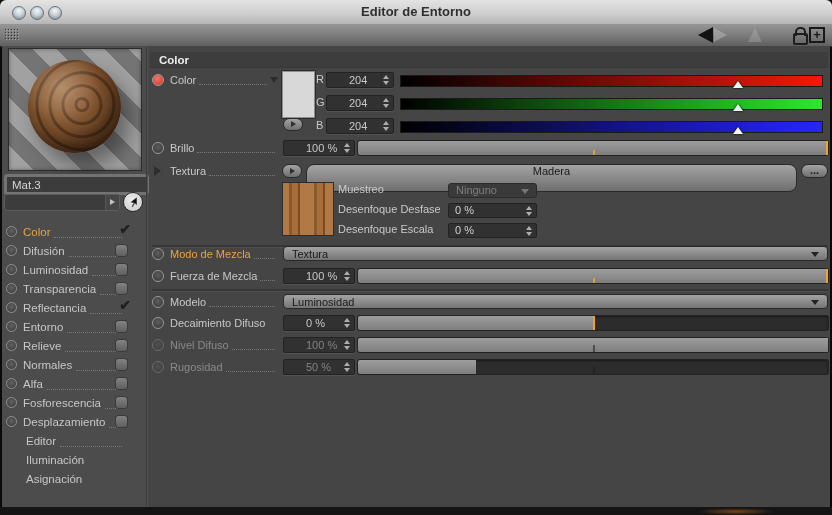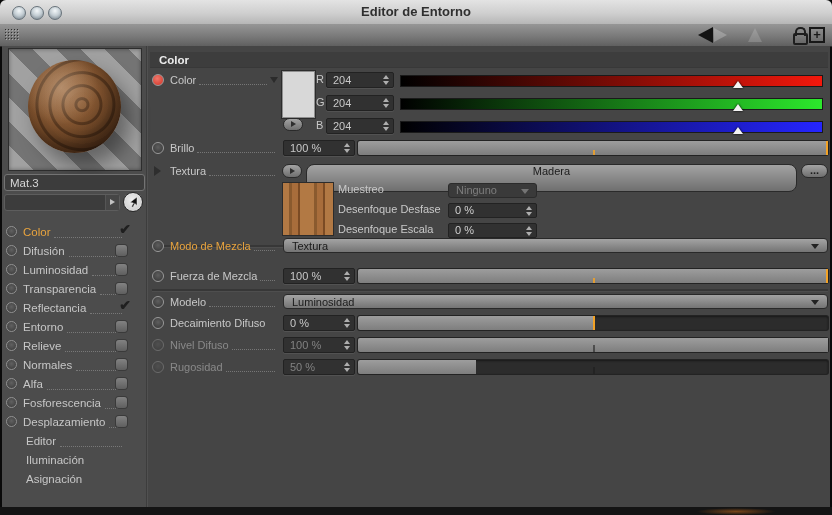"204" .spin { padding-left: 6px -> 22px }
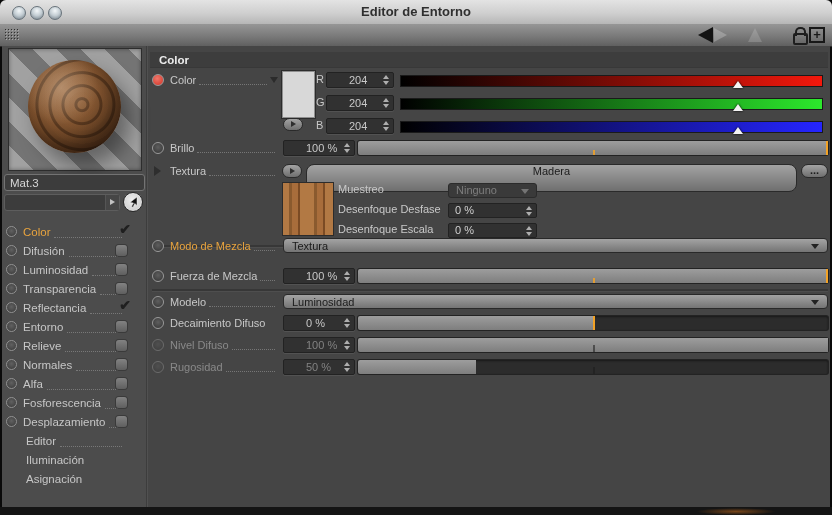"Mat.3" .matname { border: 1px solid #737373 -> 3px solid #737373 }
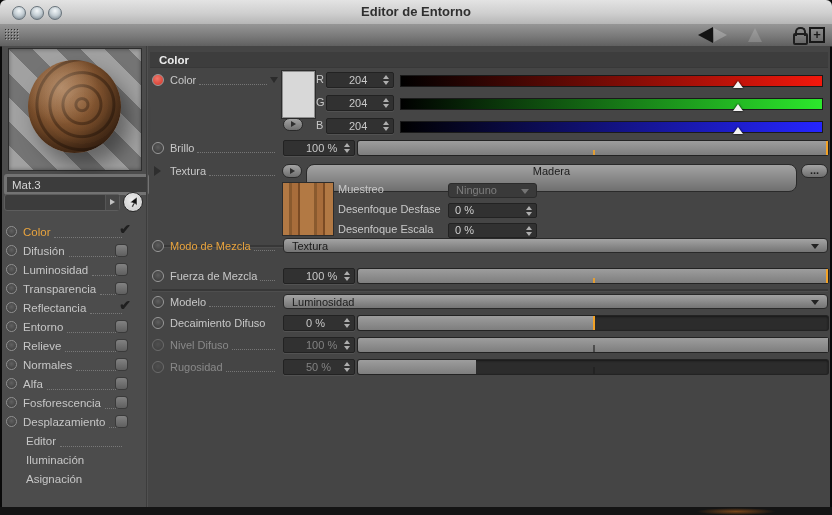"Modo de Mezcla" div.prow { top: 192px -> 200px }
